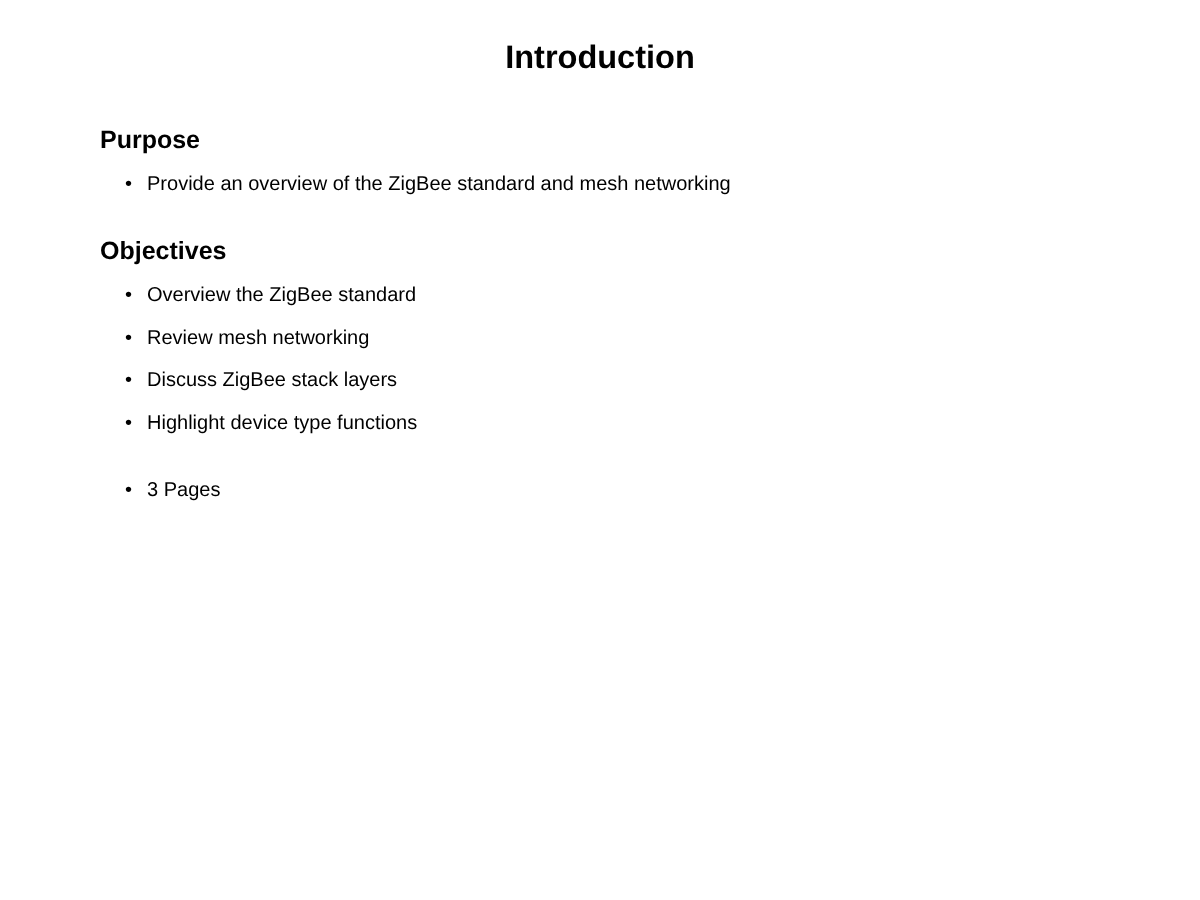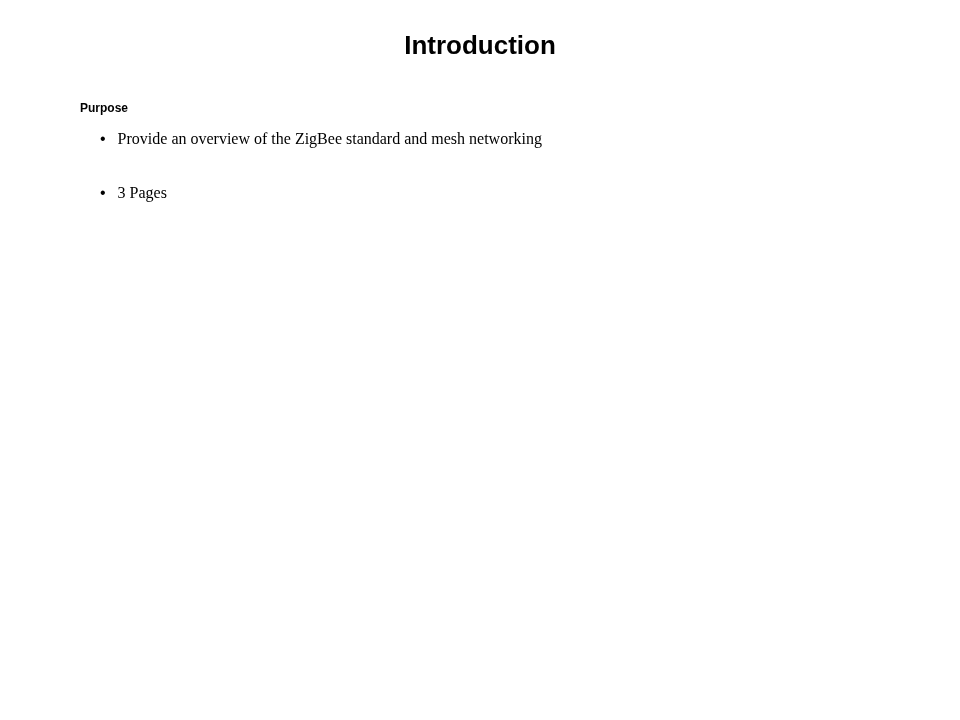"Purpose" .section-heading { font-size: 12px -> 20px }
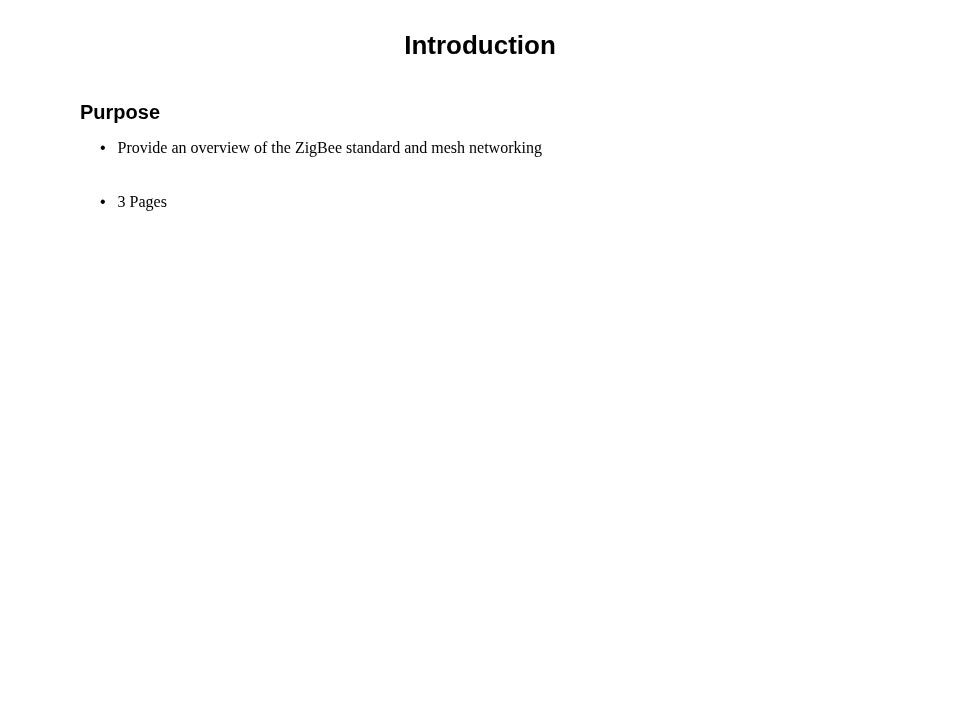"Provide an overview of the" .bullet-text { font-family: Liberation Serif, serif -> none }
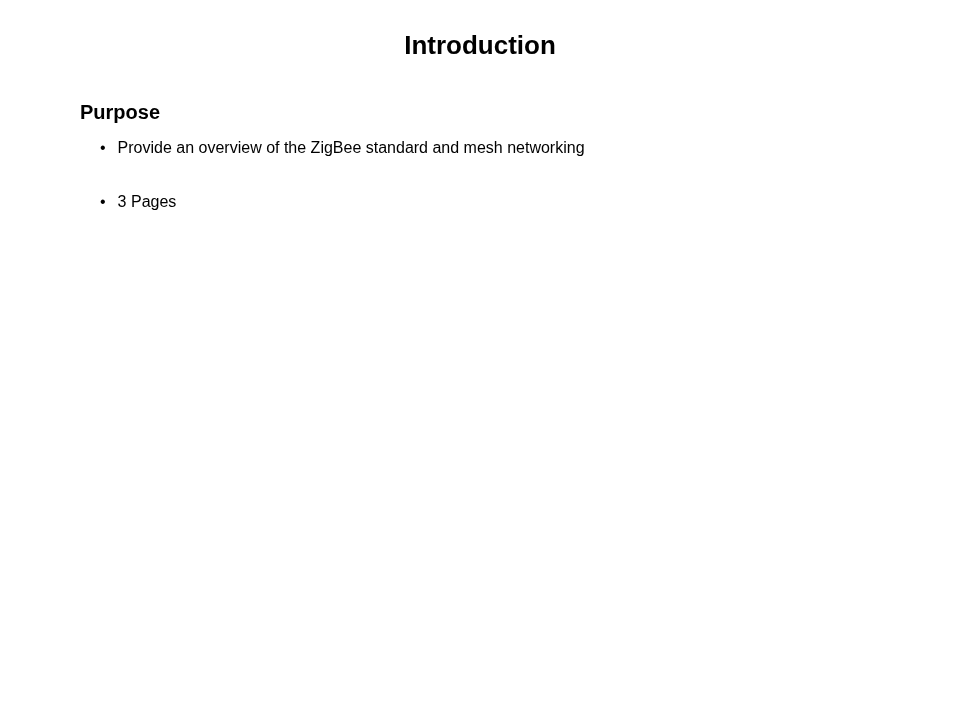"Objectives" div.section { html: none -> <div> <div>Objectives</div> <ul> <li> <span>Overview the ZigBee standard</span> </li> <li> <span>Review mesh networking</span> </li> <li> <span>Discuss ZigBee stack layers</span> </li> <li> <span>Highlight device type functions</span> </li> </ul> </div> }
